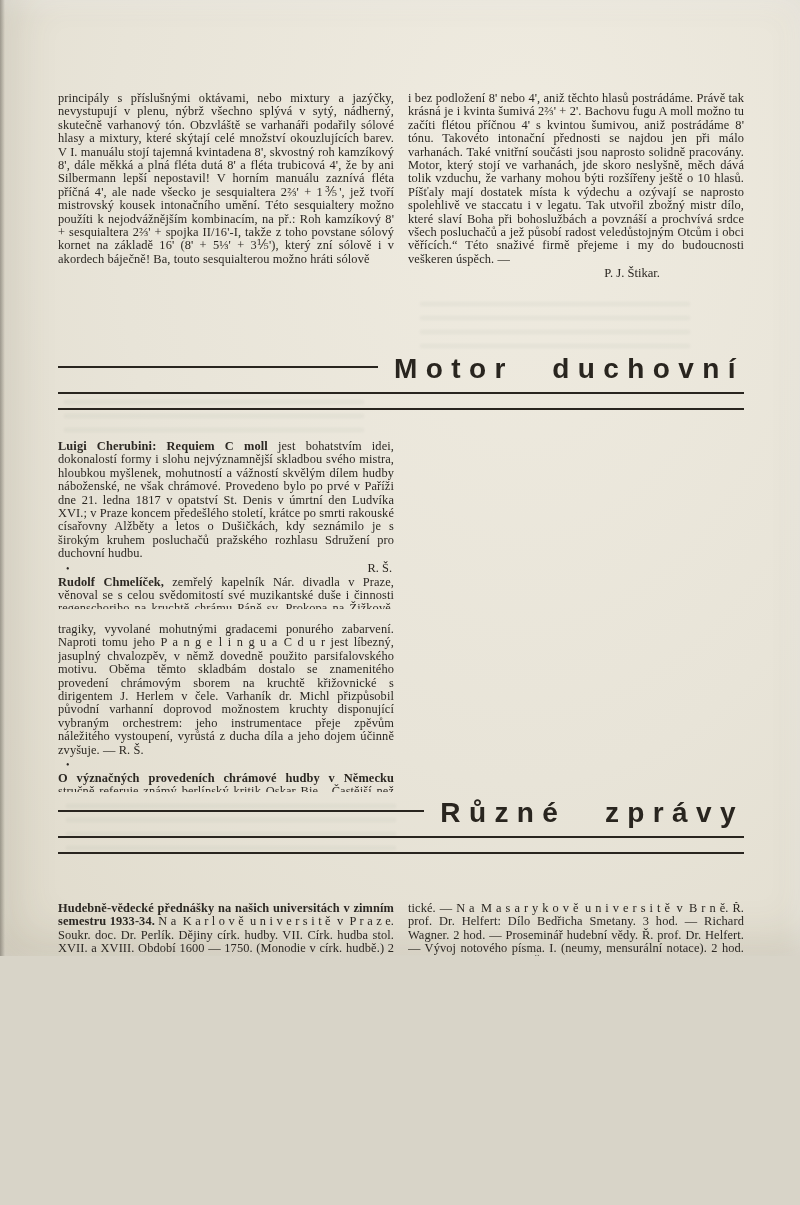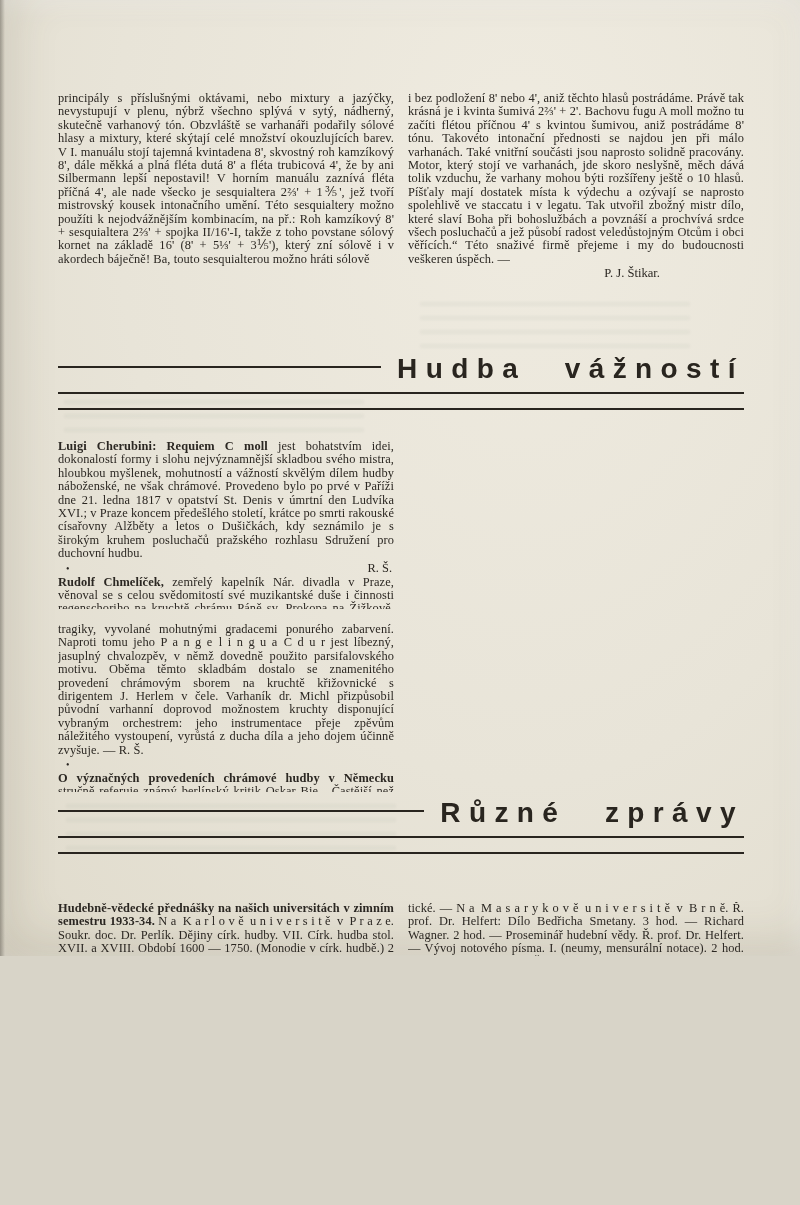"Hudba vážností" div.heading-title { text: Hudba vážností -> Motor duchovní }
